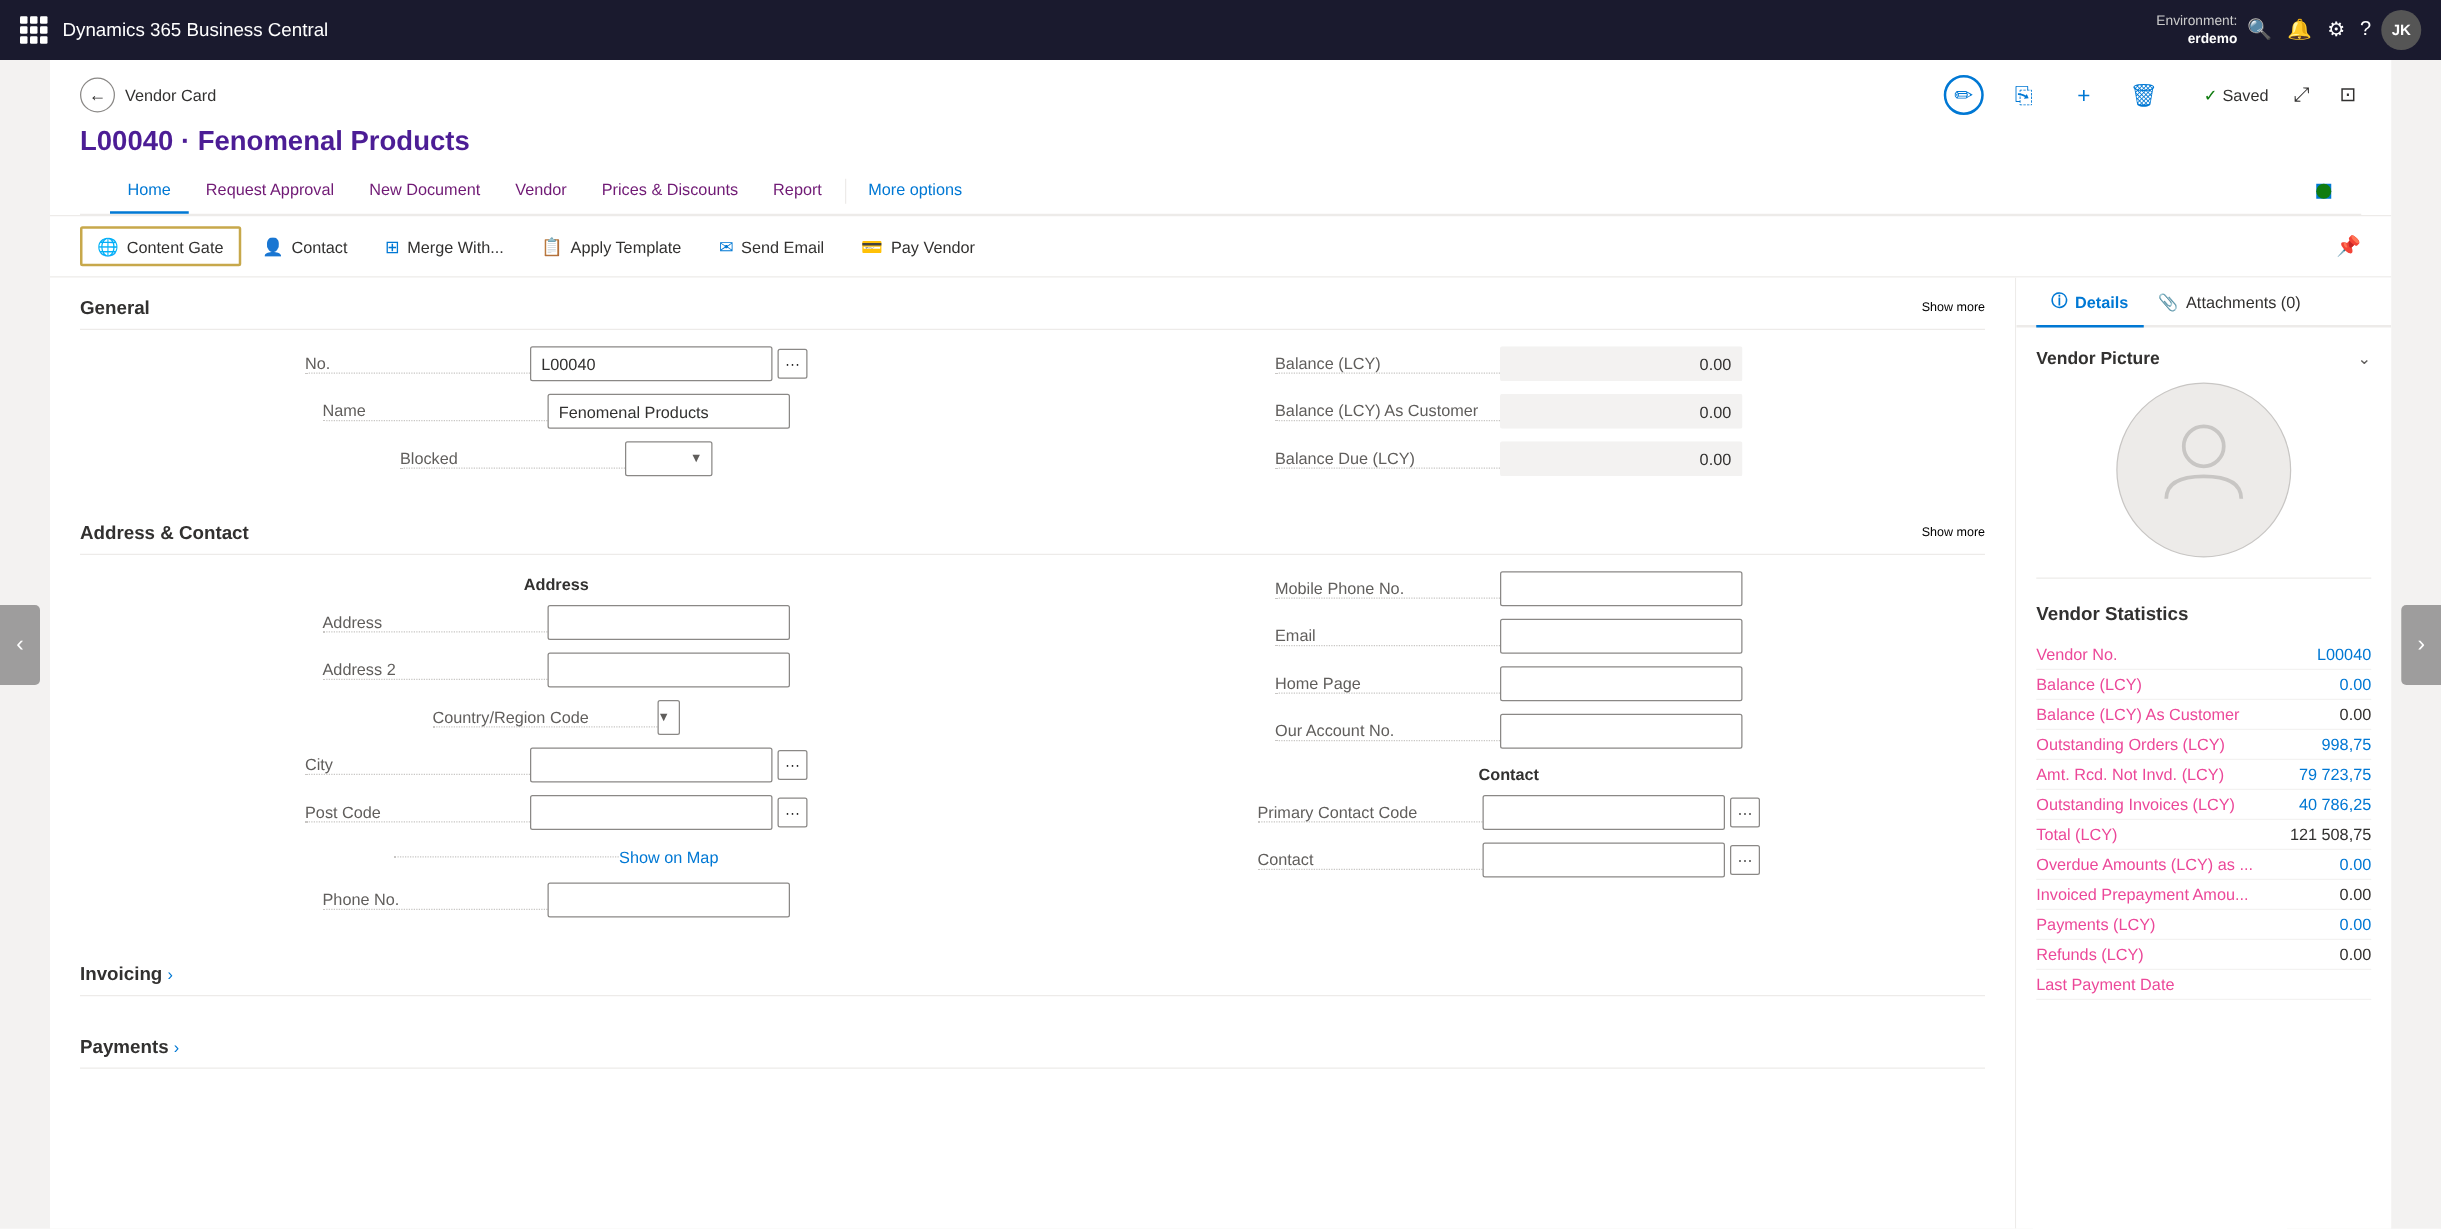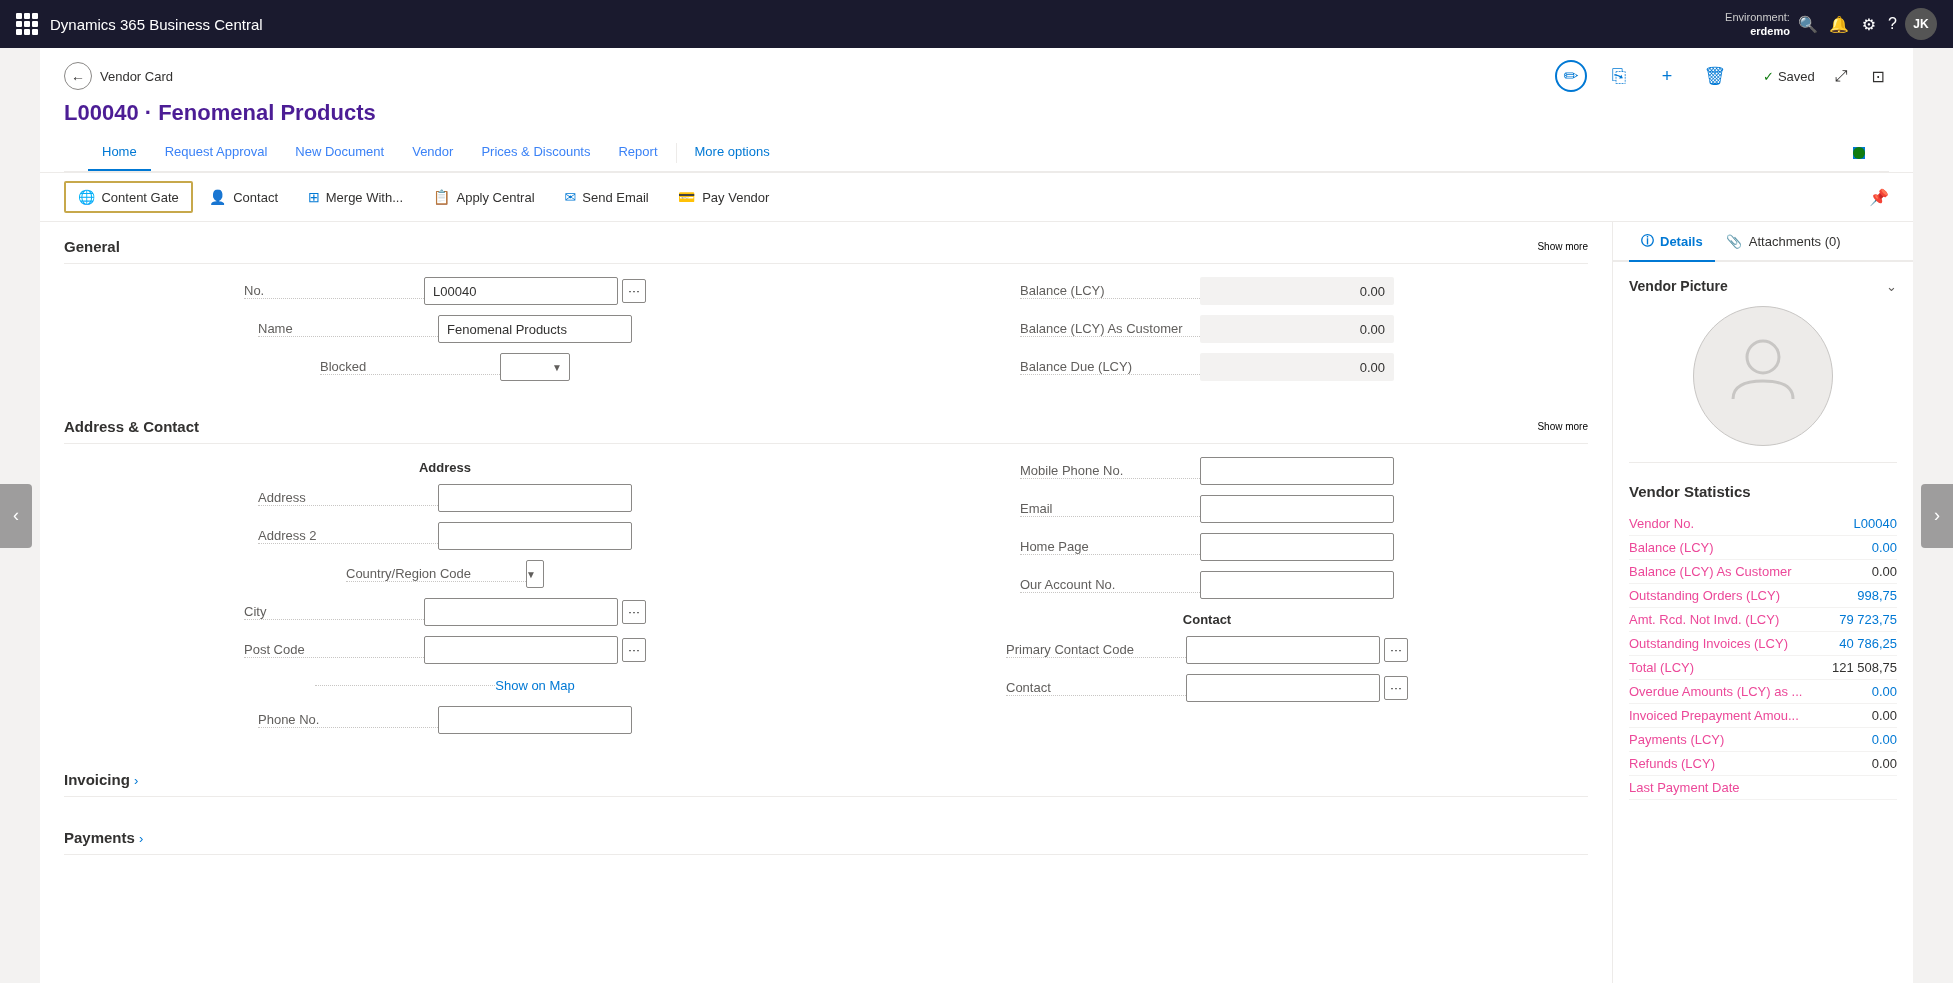"Request Approval" .tab-item { color: #3b82f6 -> #701a75 }
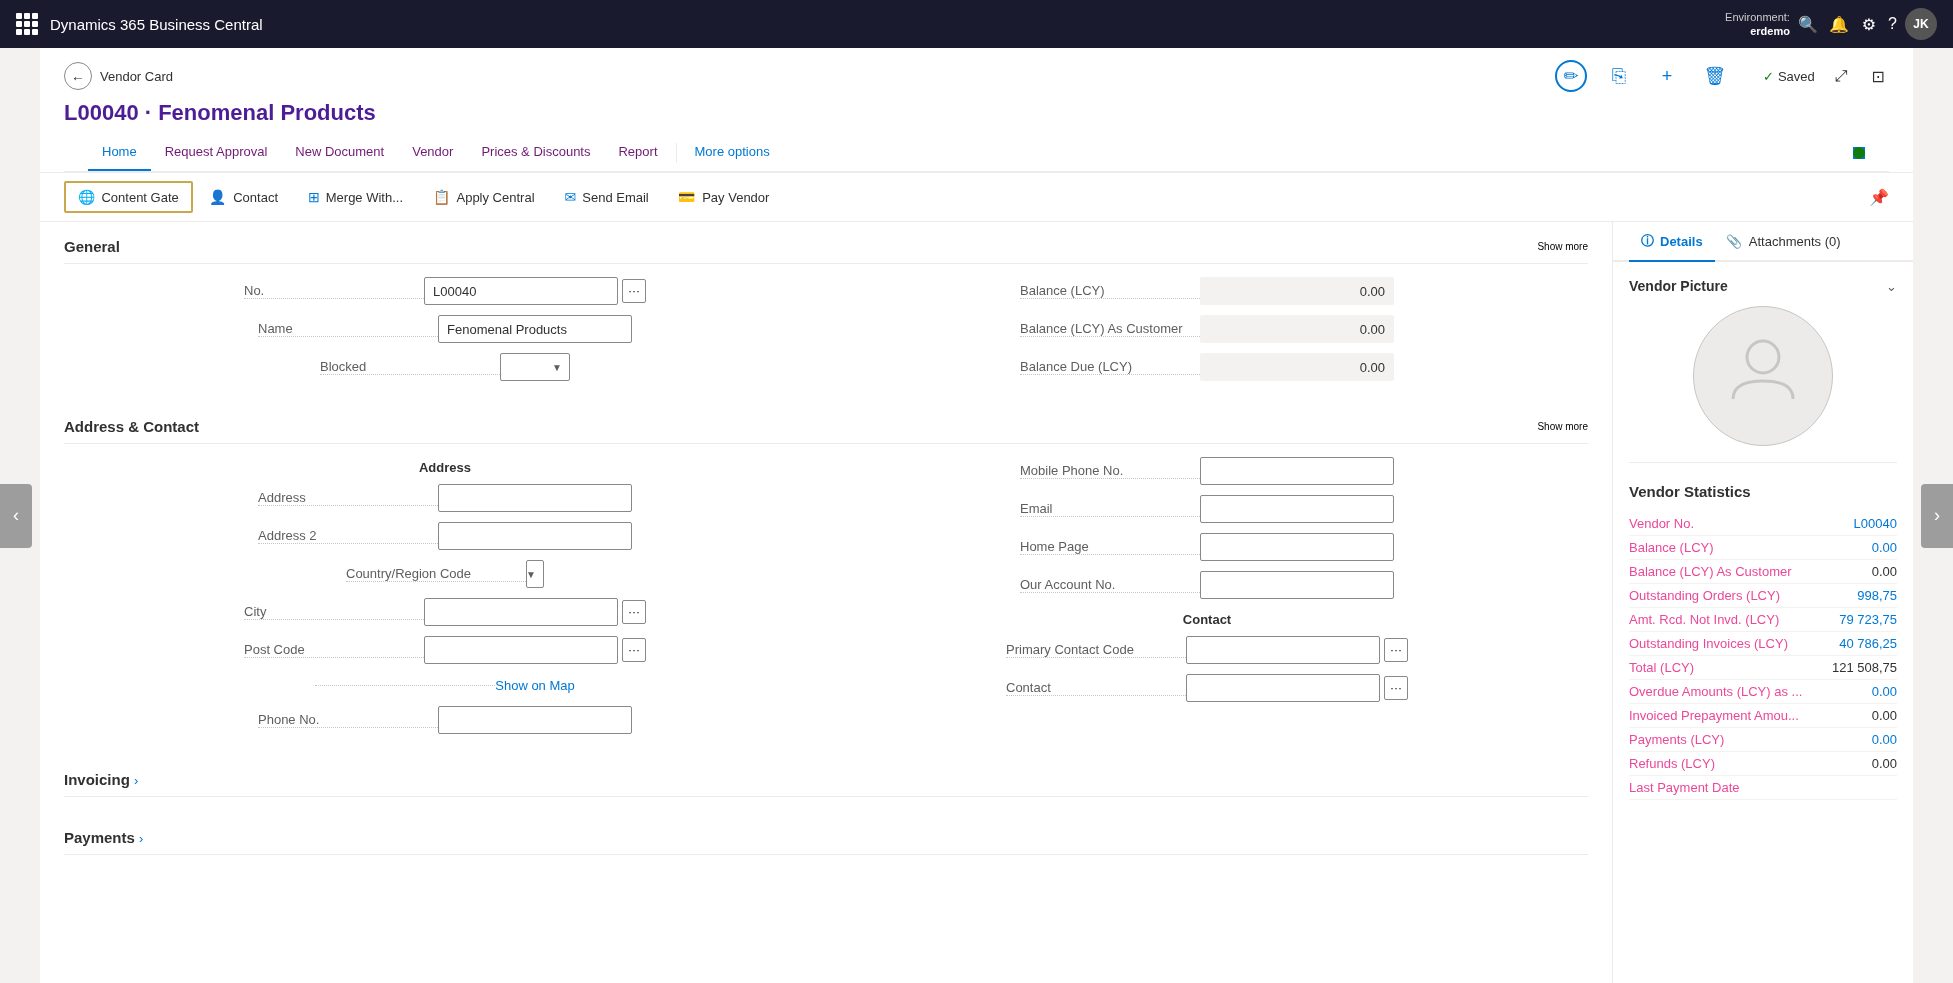"Apply Central" span { text: Central -> Template }
